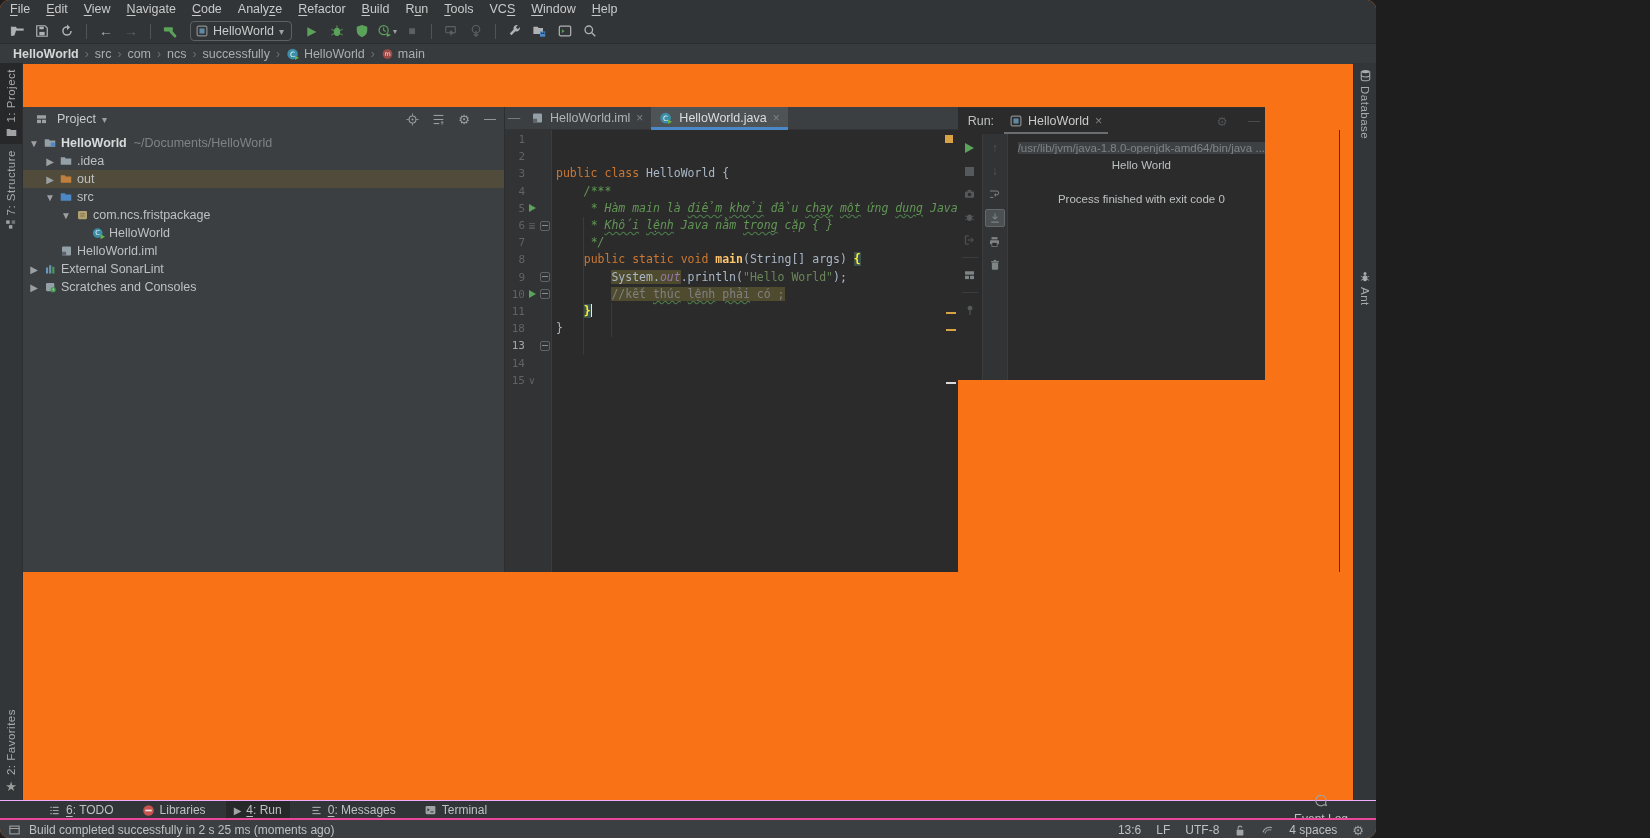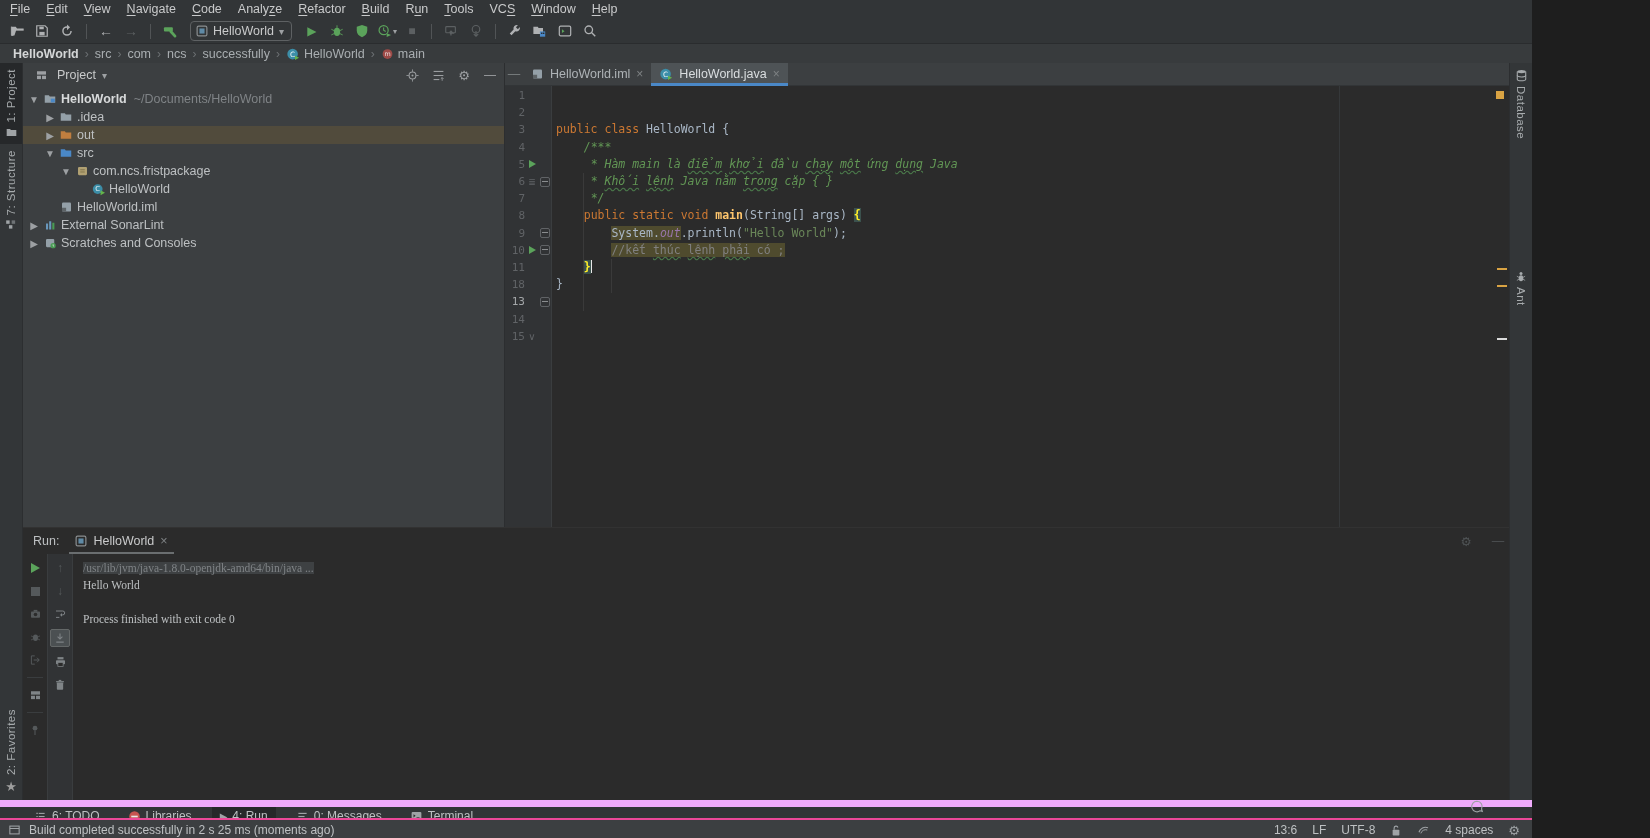"File" #root { border-radius: none -> 9px; width: 1532px -> 1376px }
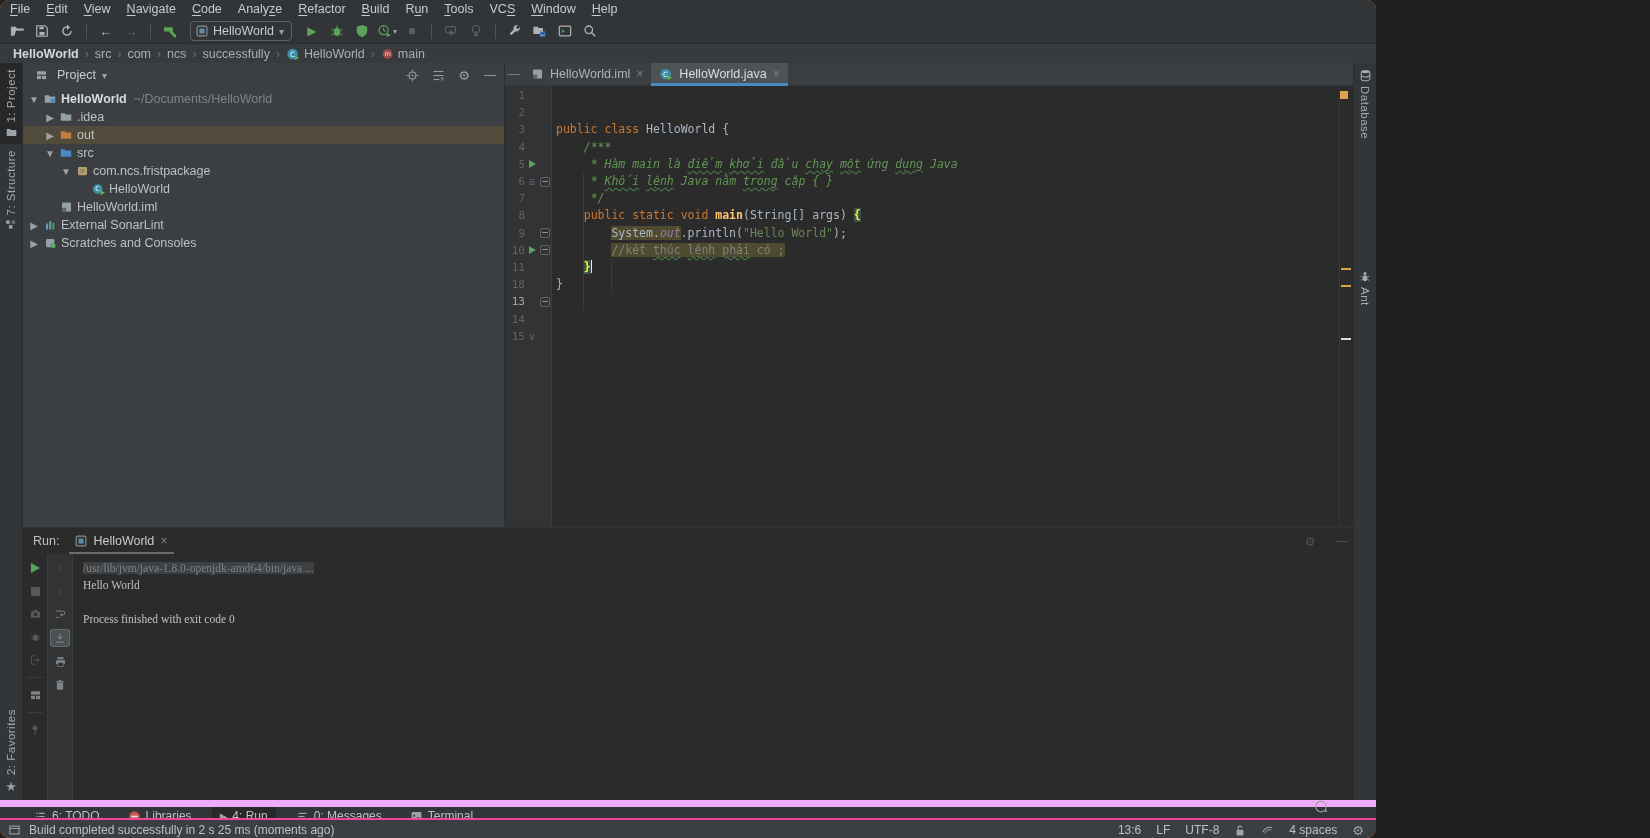"Project" #center-col { flex-direction: column -> row; margin-top: none -> 44px }
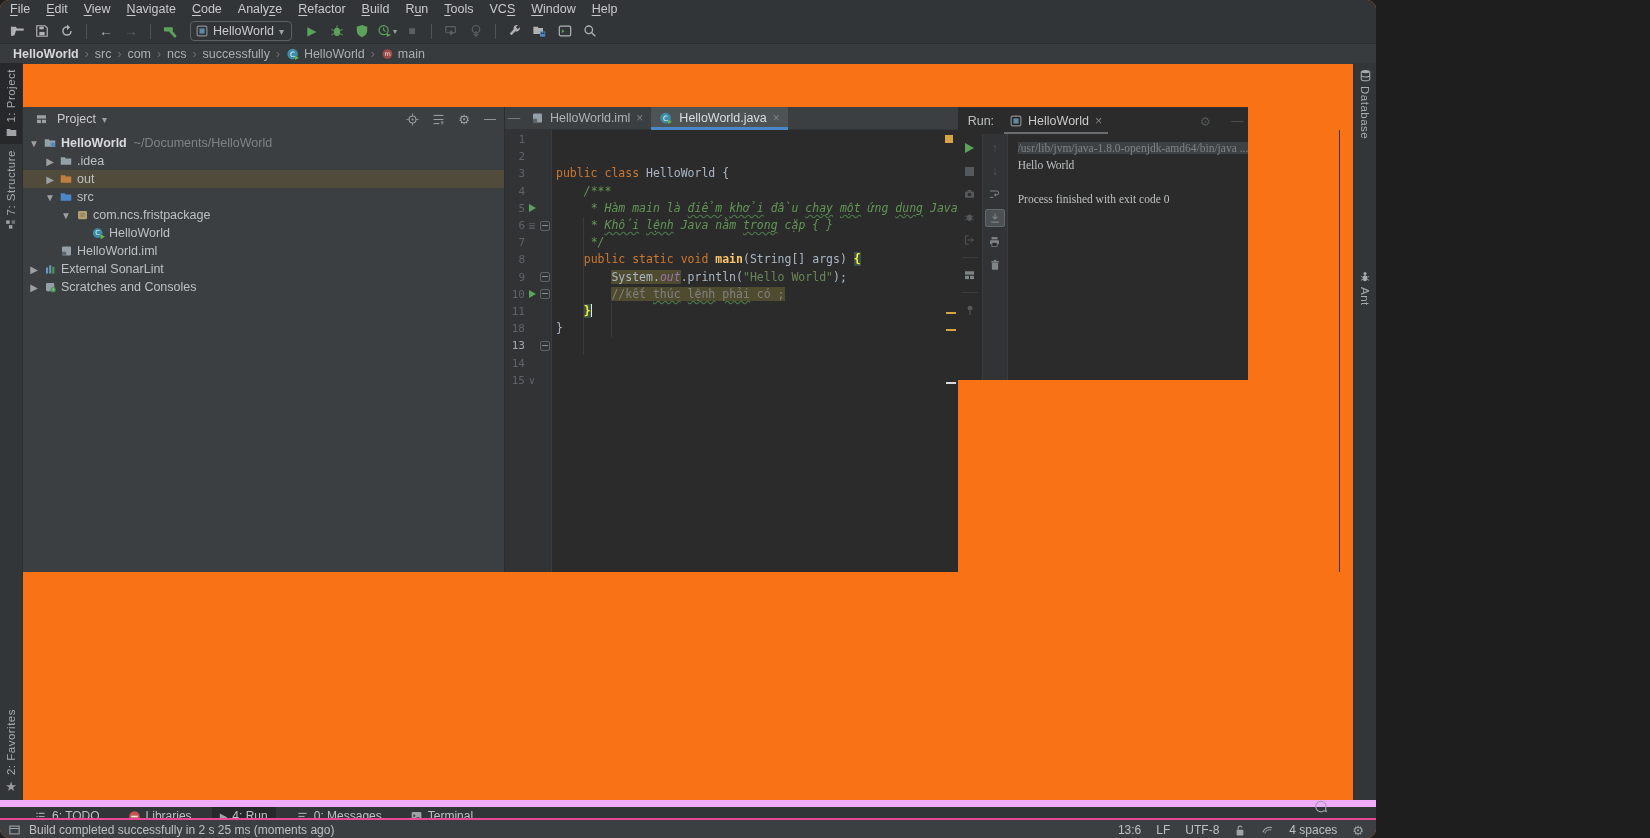"/usr/lib/jvm/java-1.8.0-openjdk-amd64/bi" .con-line { font-family: Liberation Serif, serif -> Liberation Sans, sans-serif; text-align: none -> center }
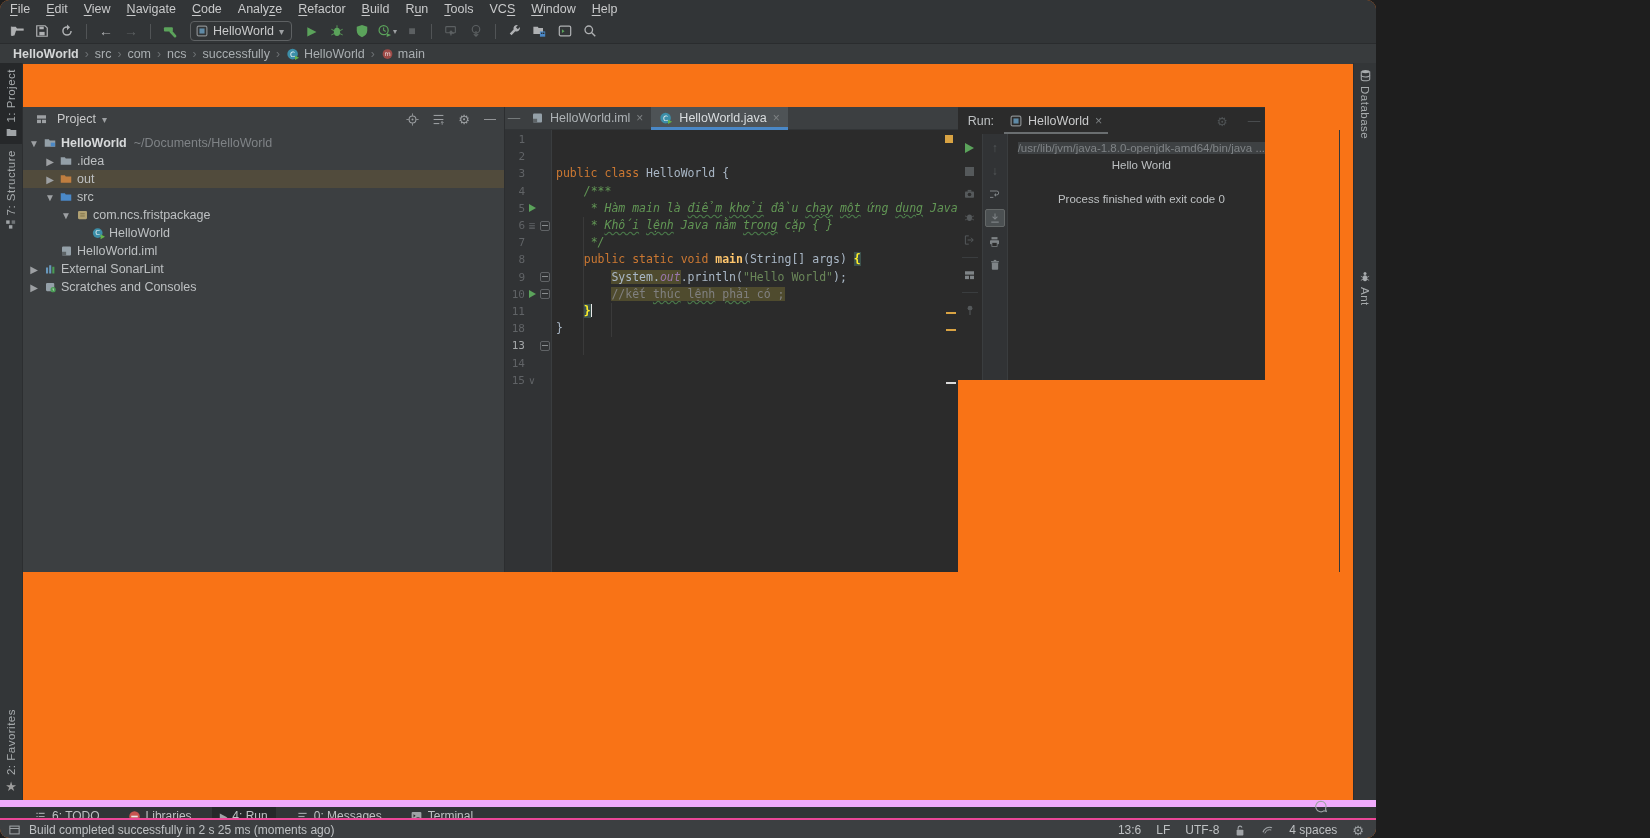"6: TODO" #bottom-bar { border-top: 7px solid #f0abfc -> 1px solid #f0abfc; padding-left: 26px -> 40px }
